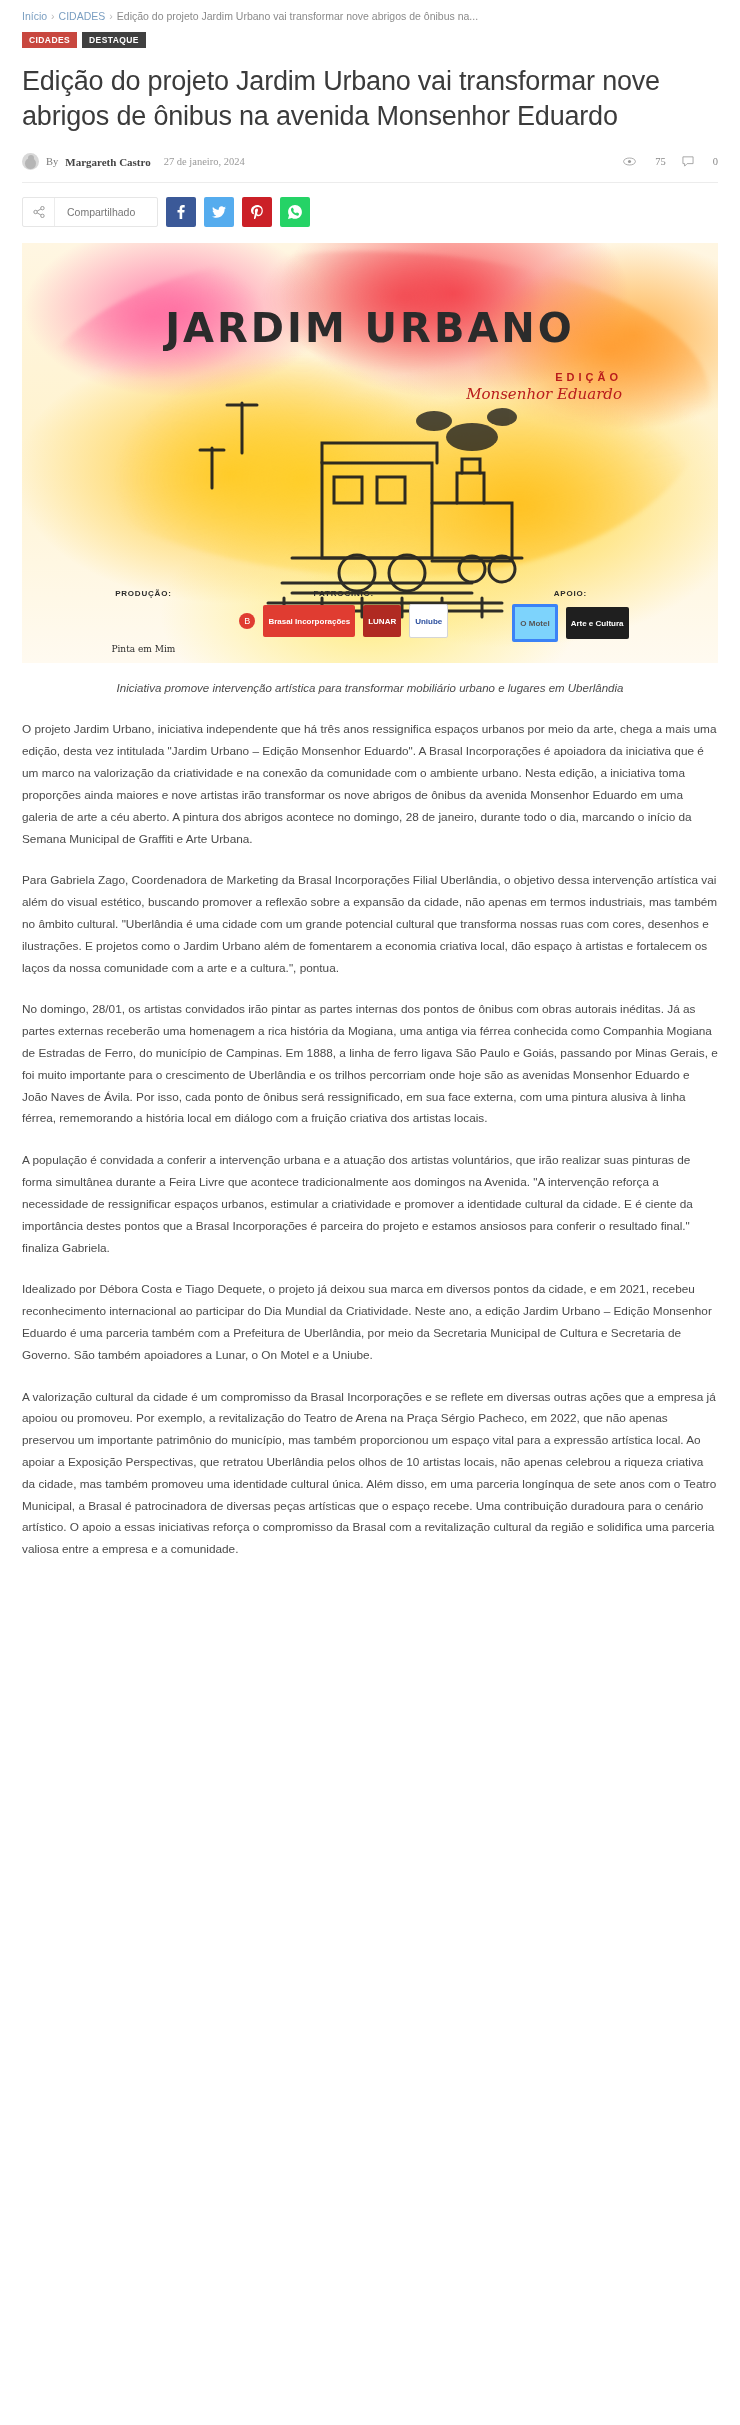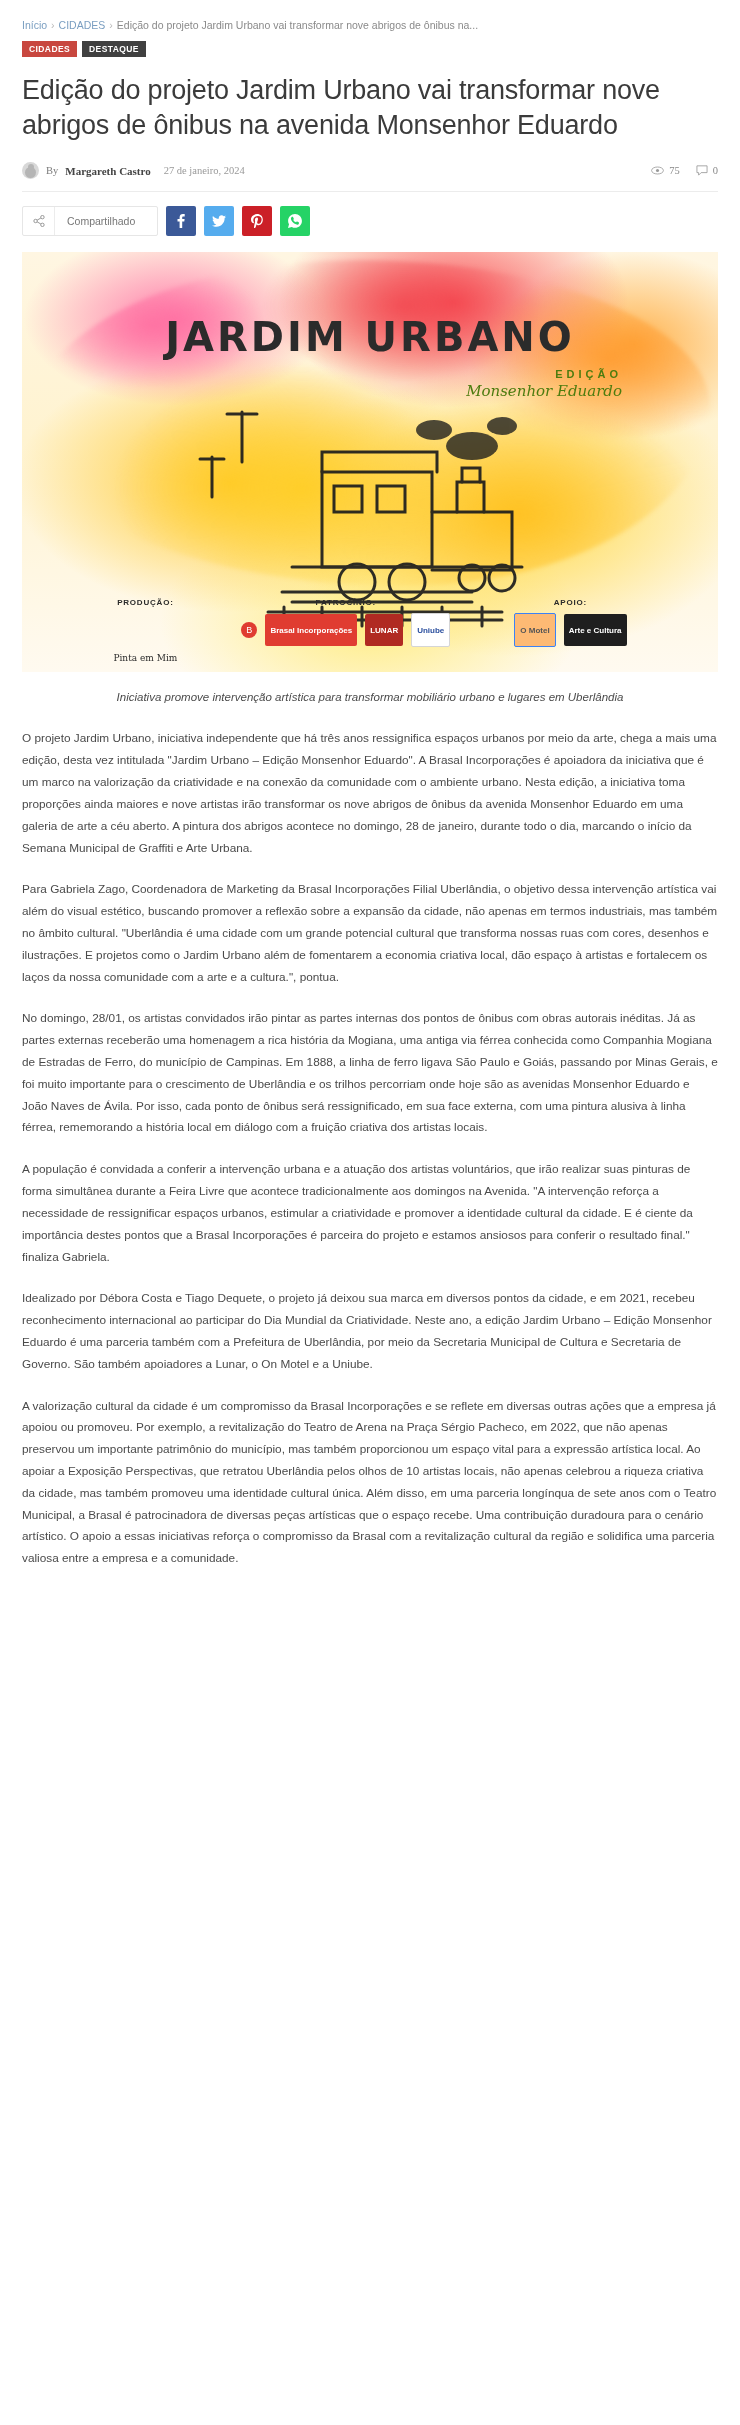"Início › CIDADES › Edição" .breadcrumb { padding: 19px 22px 6px 22px -> 10px 22px 6px 22px }
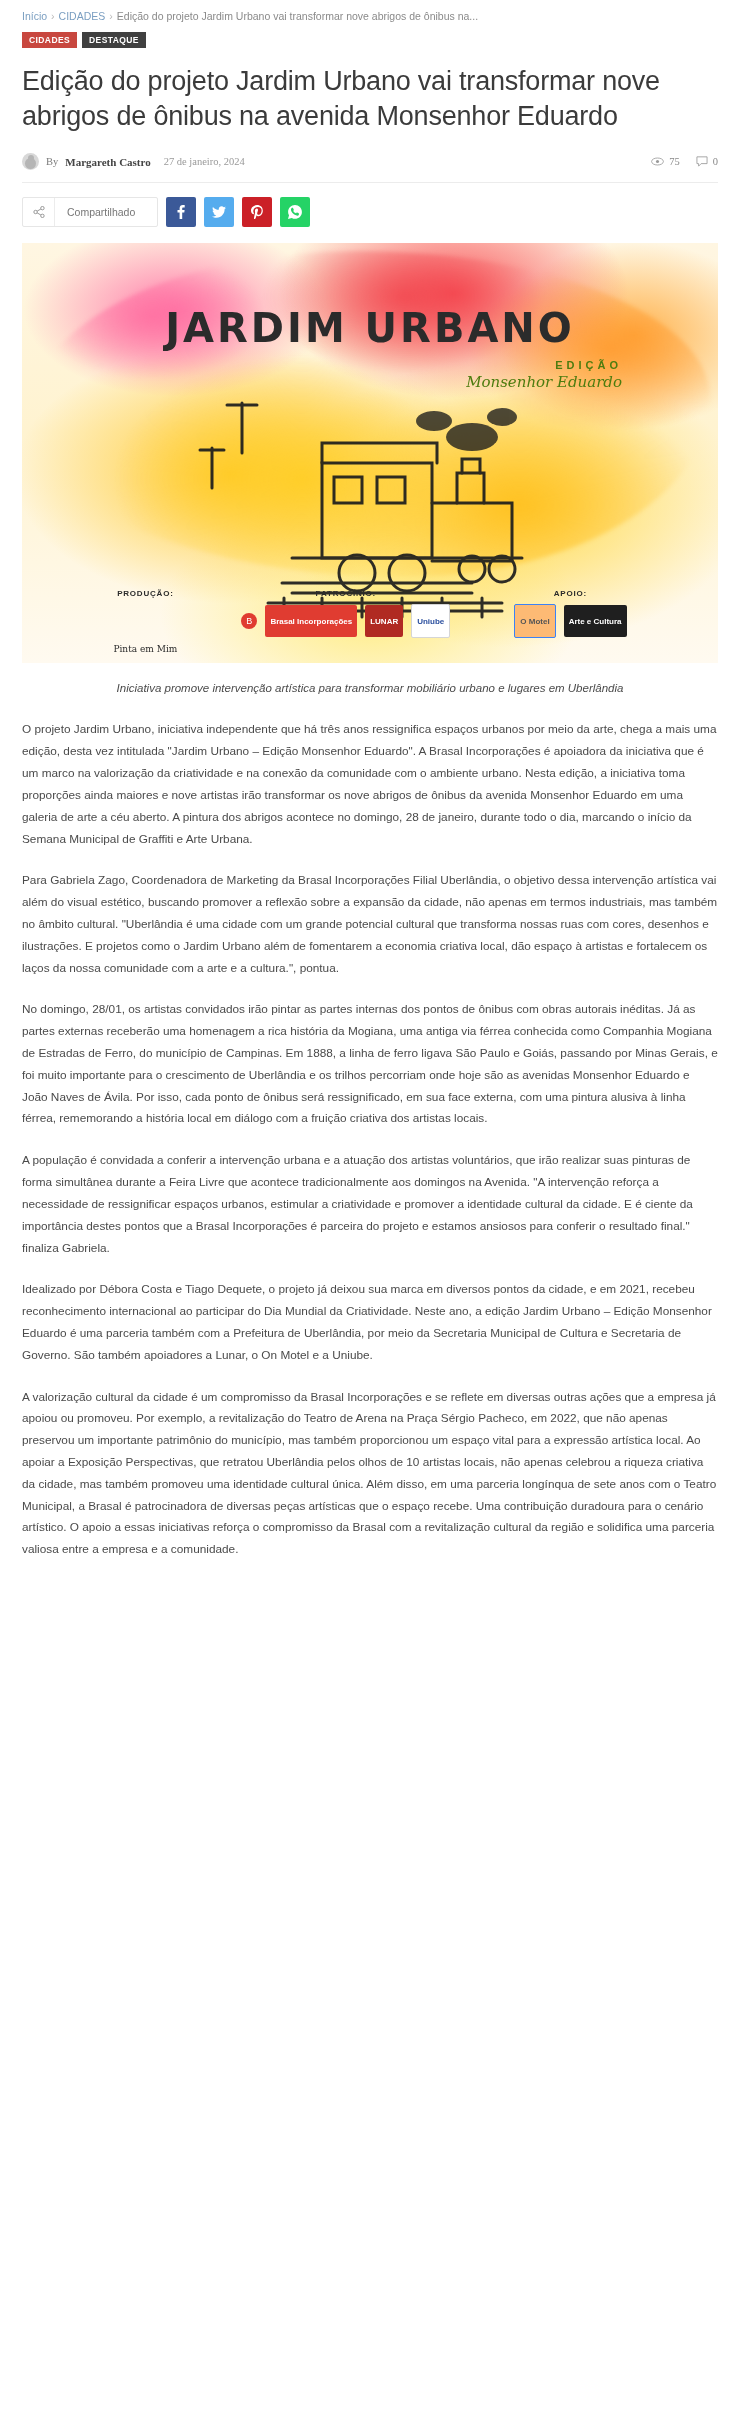"75" .stat { gap: 5px -> 19px }
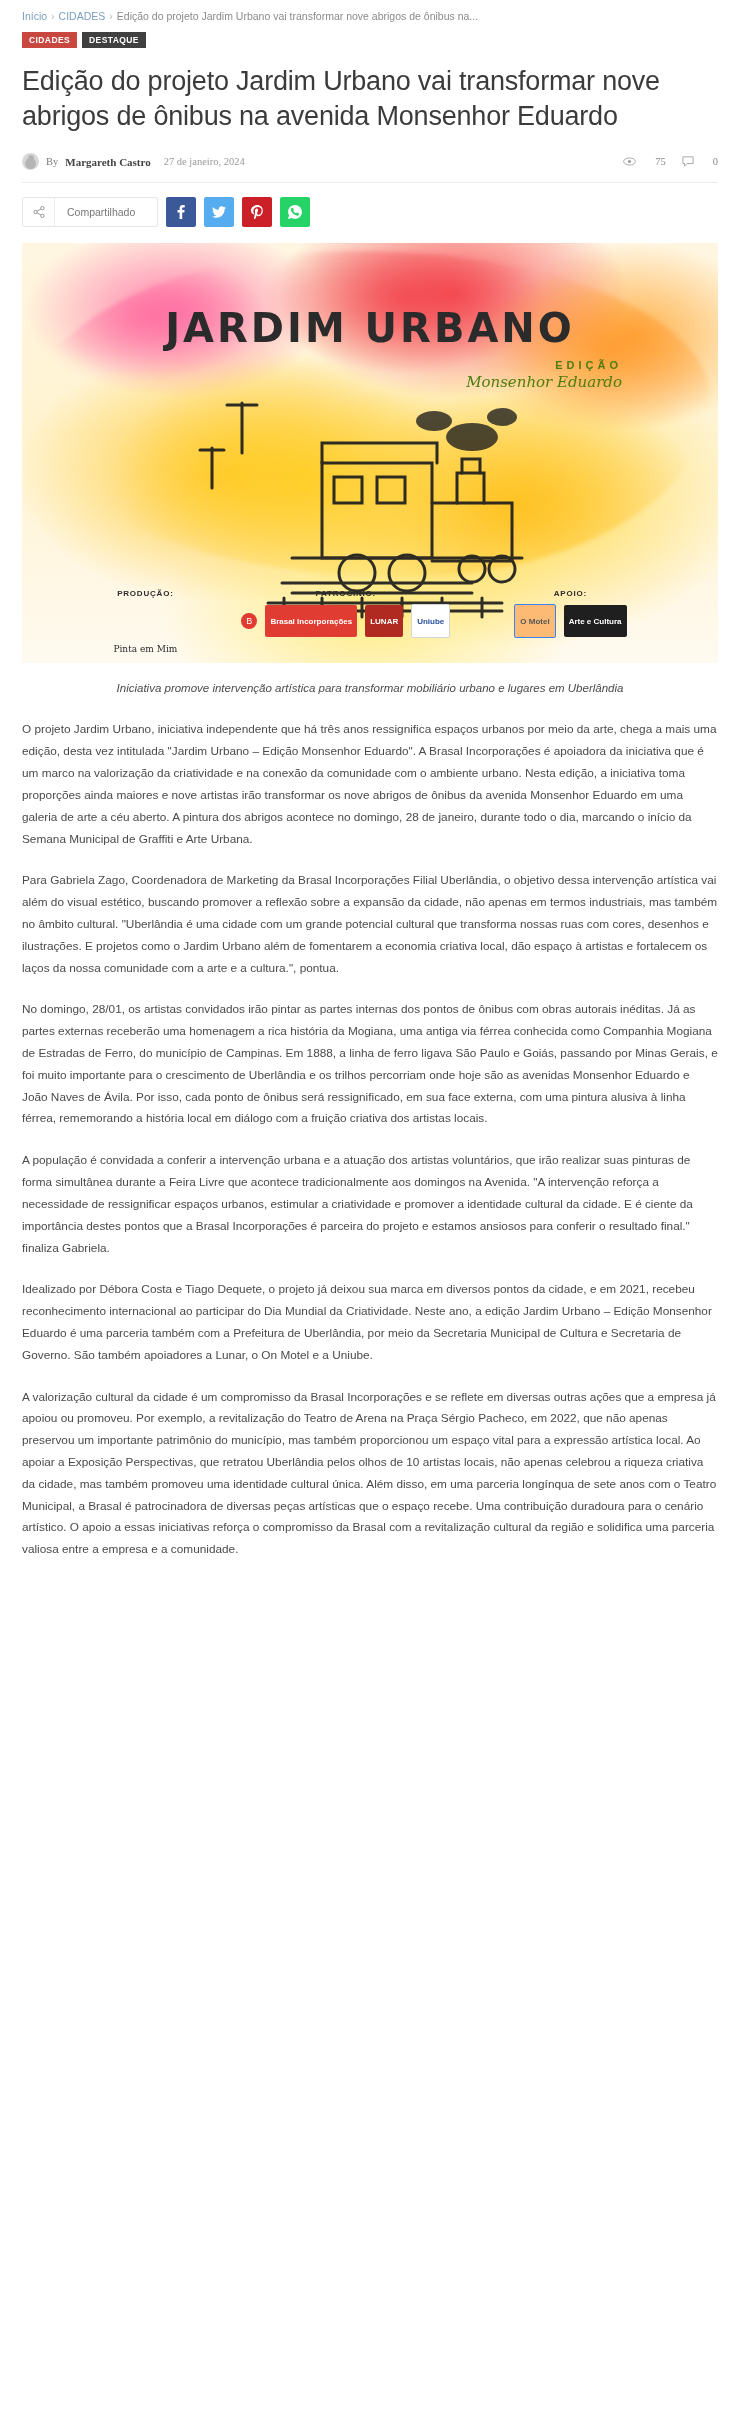"EDIÇÃO" .hero-sub { color: #4d7c0f -> #b91c1c; top: 116px -> 128px }
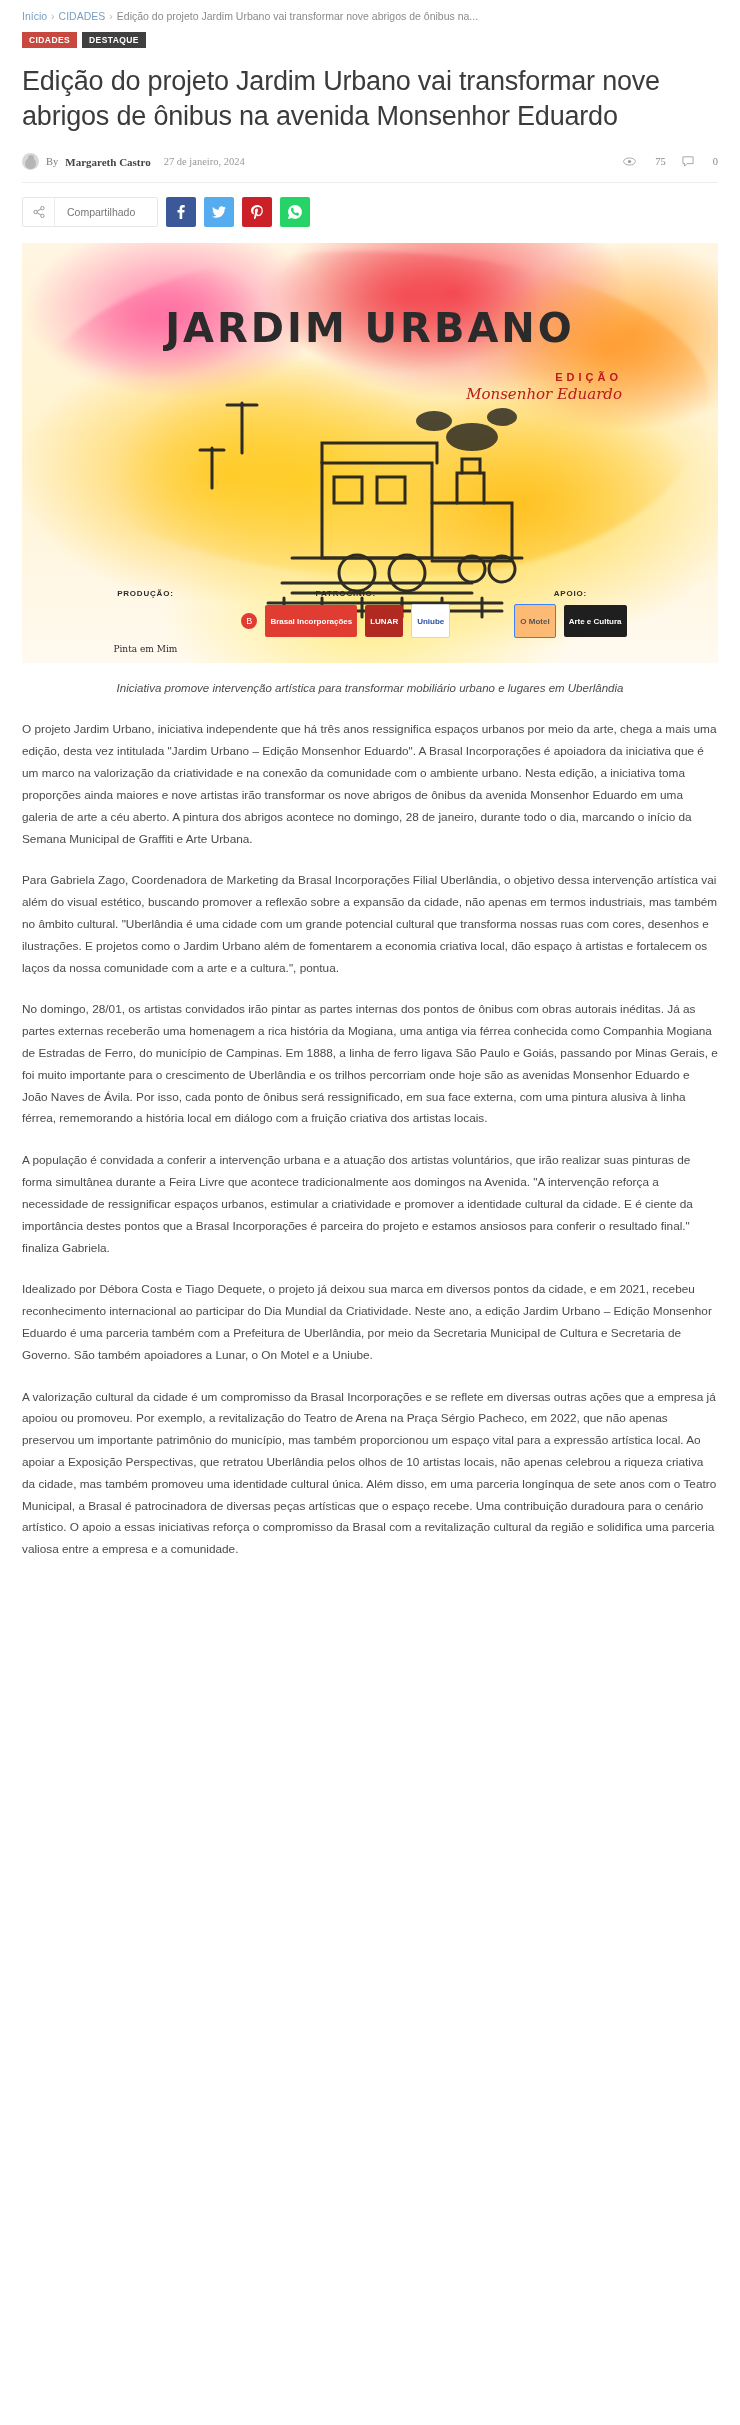"O Motel" .logo-motel { background: #fdba74 -> #7dd3fc; border: 1px solid #3b82f6 -> 3px solid #3b82f6 }
